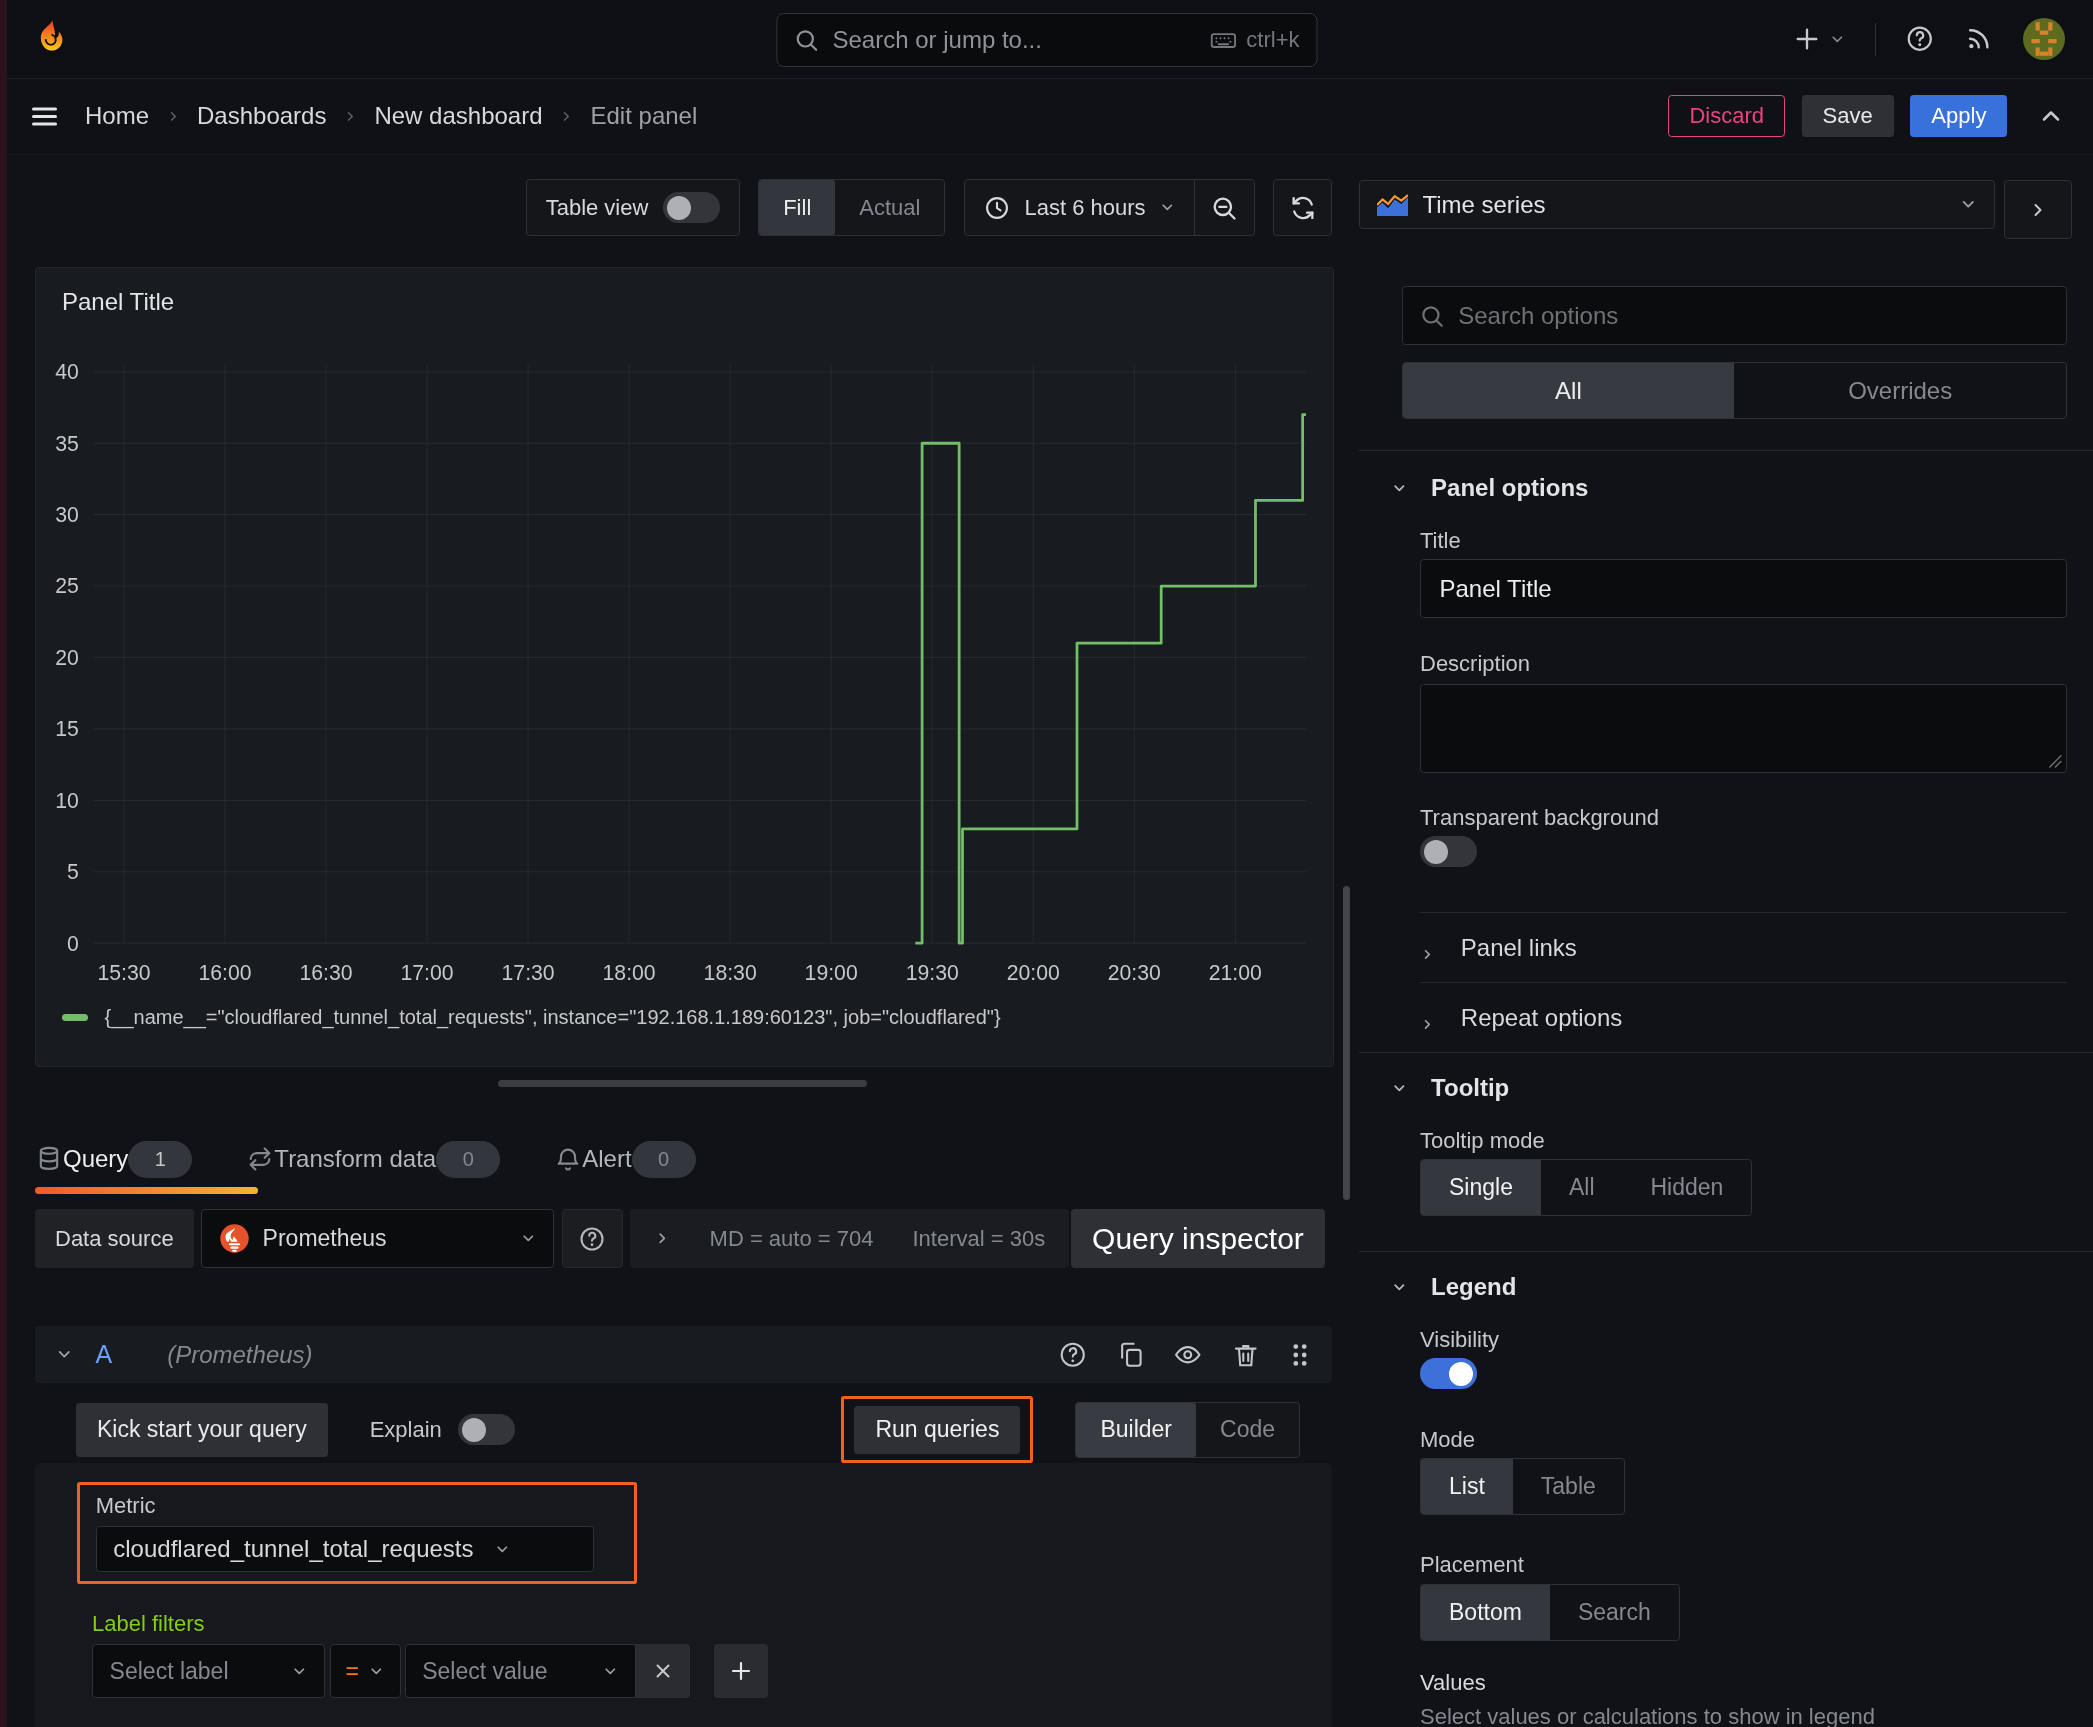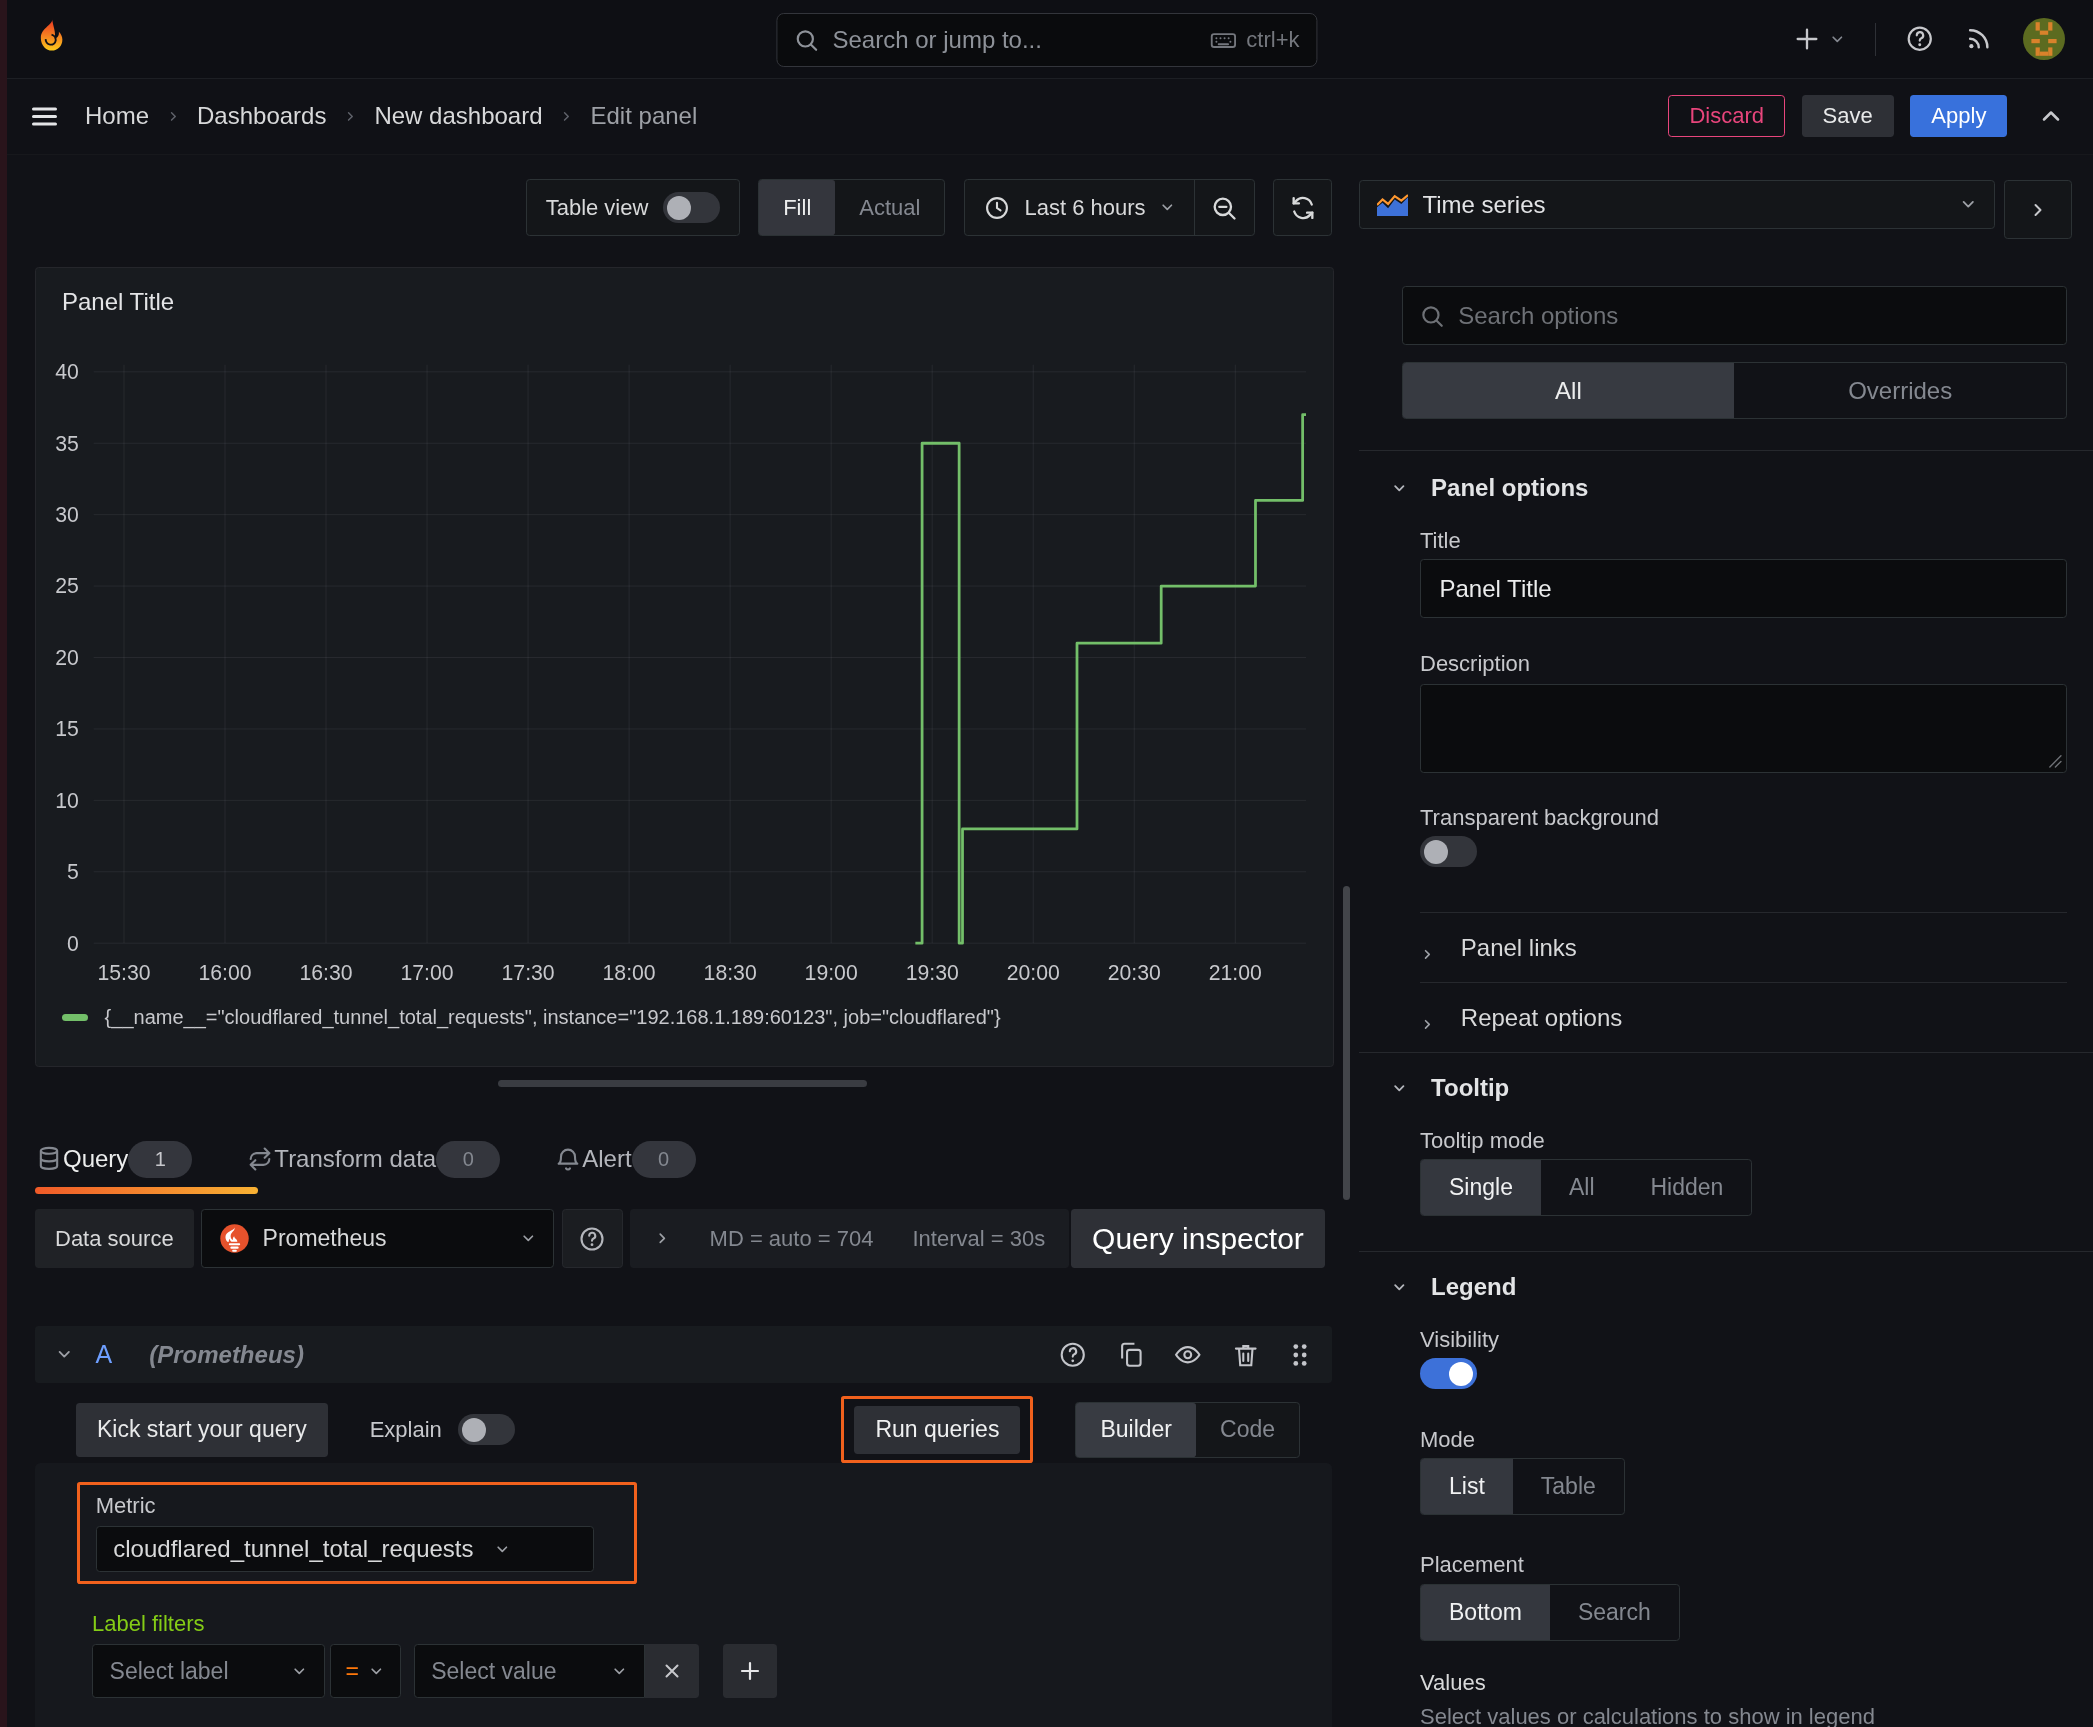"(Prometheus)" .qrow .dsnote { font-weight: bold -> none; margin-left: 15px -> 33px }
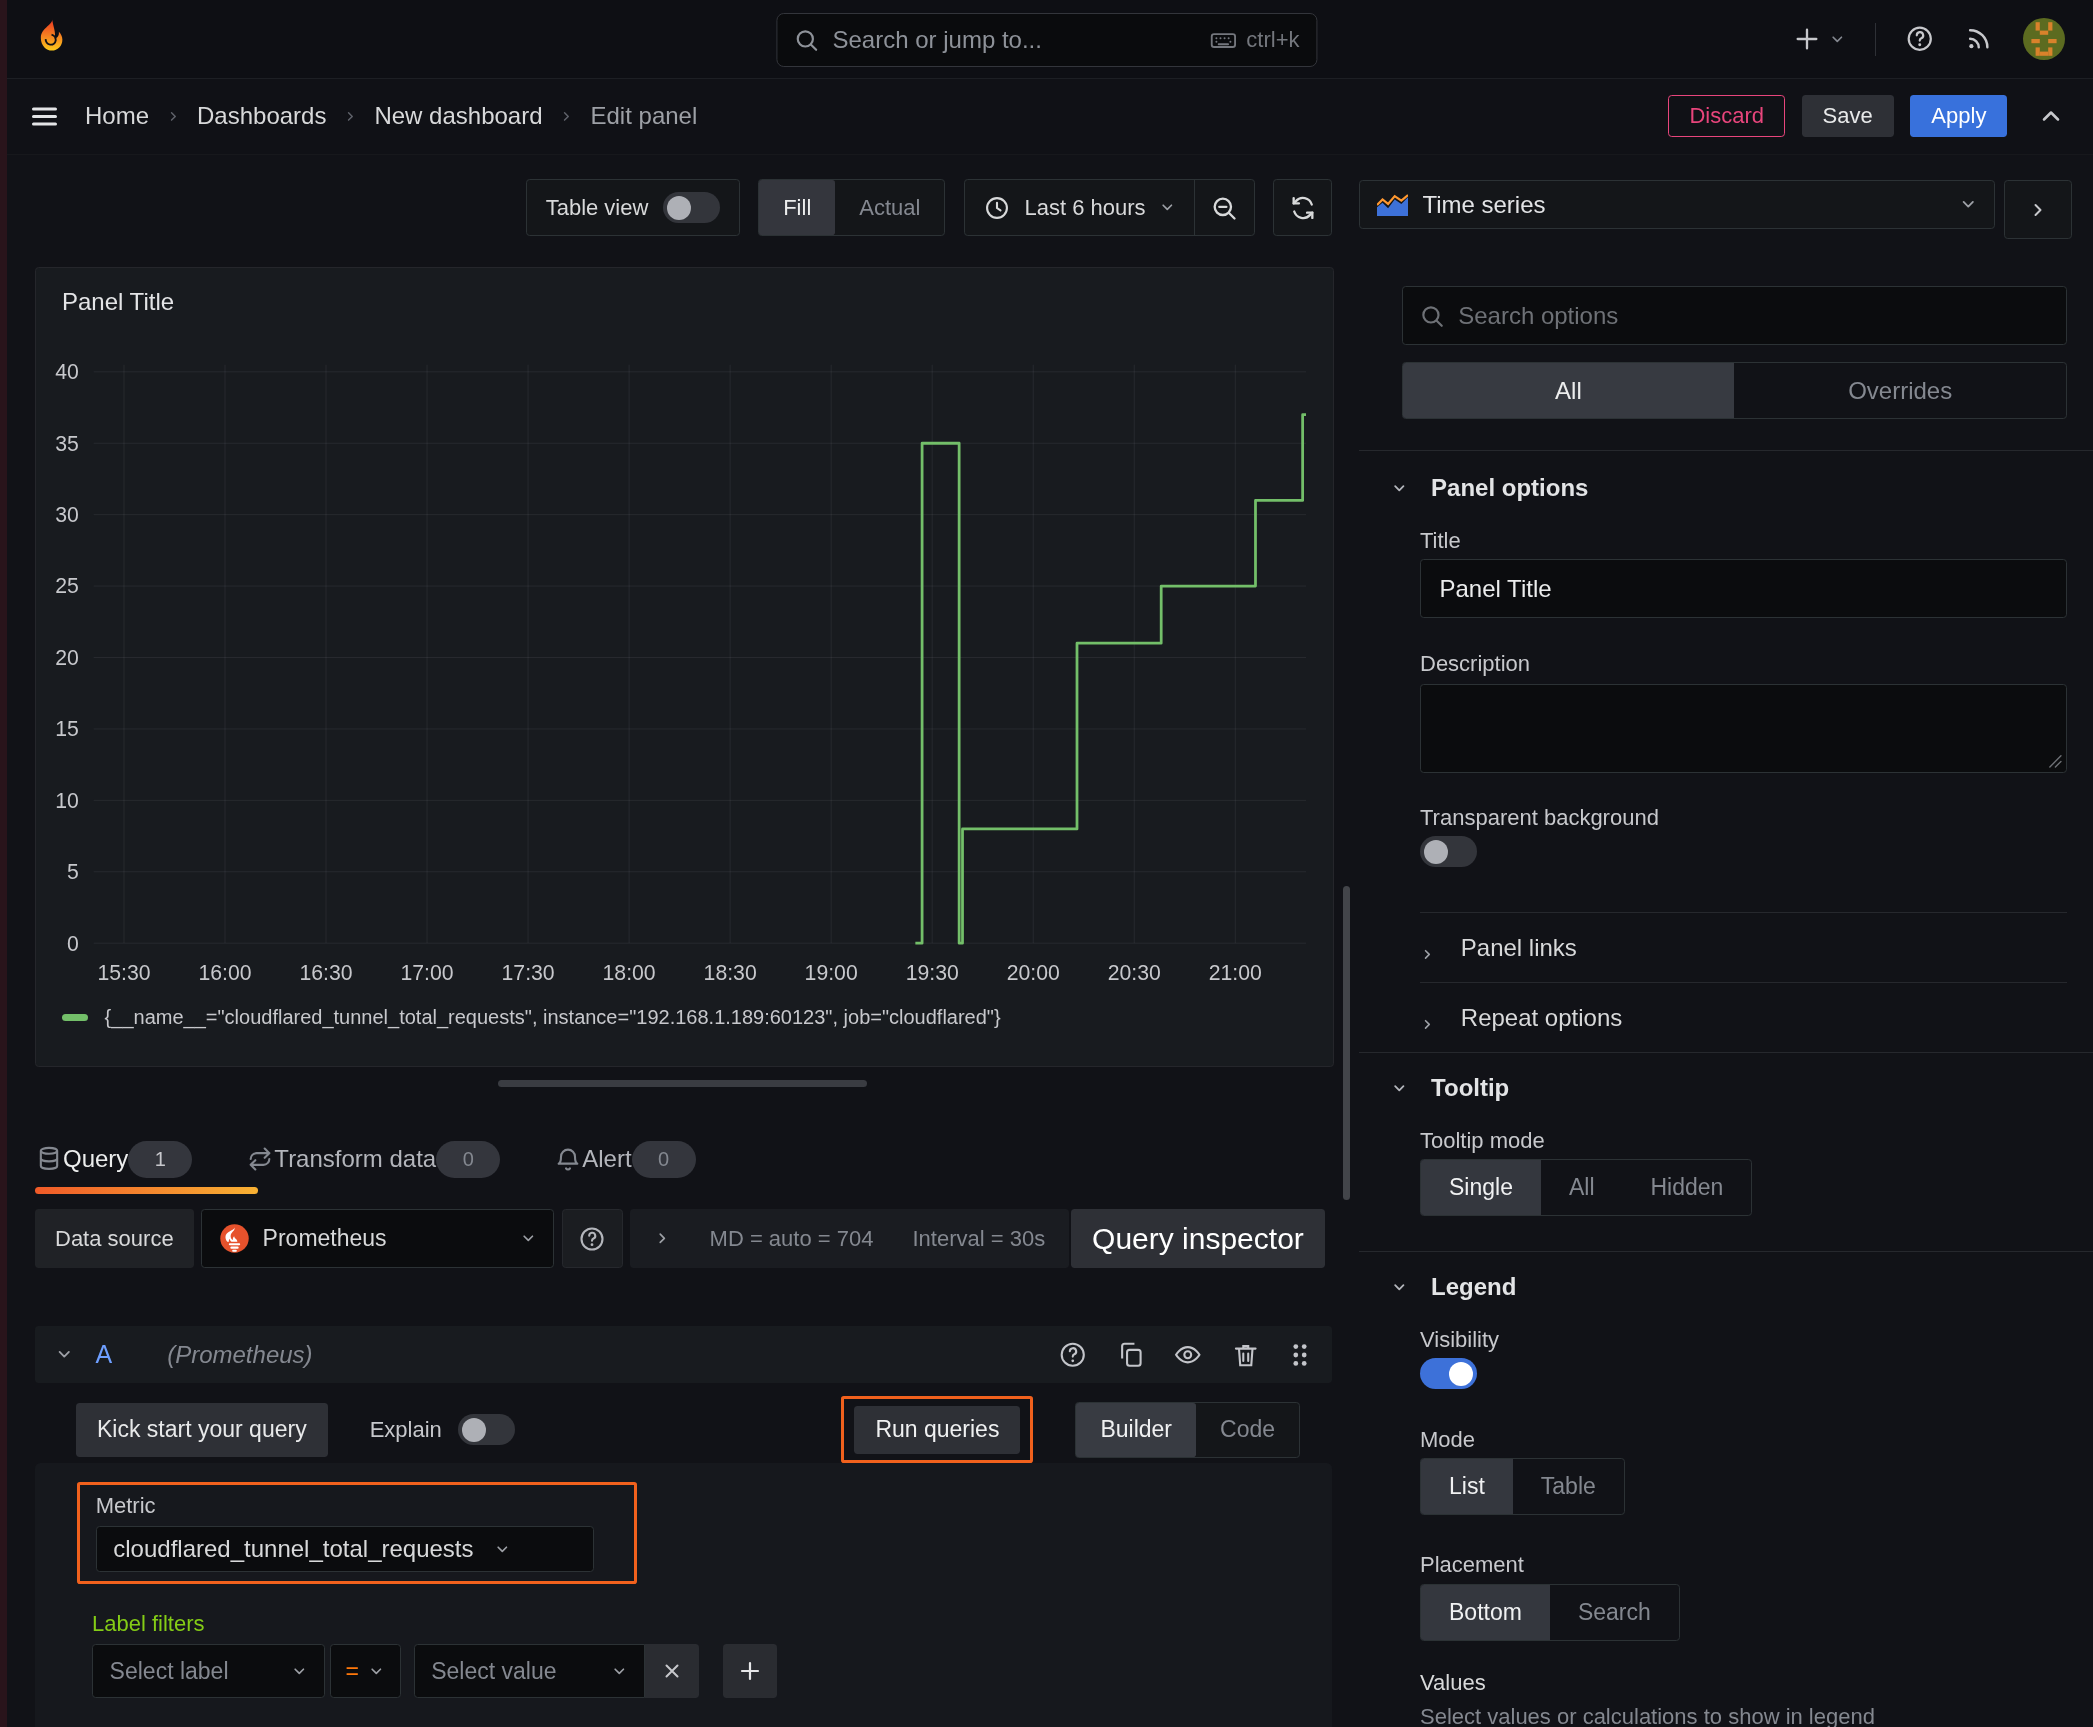"Select value" .lf-val { margin-left: 13px -> 4px }
